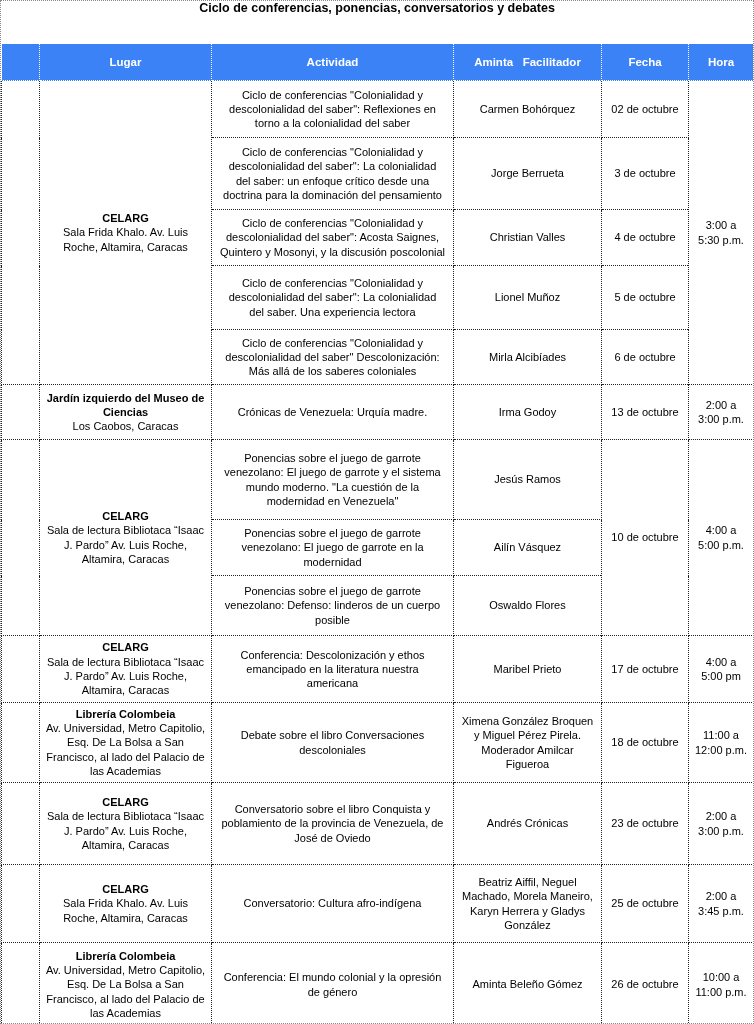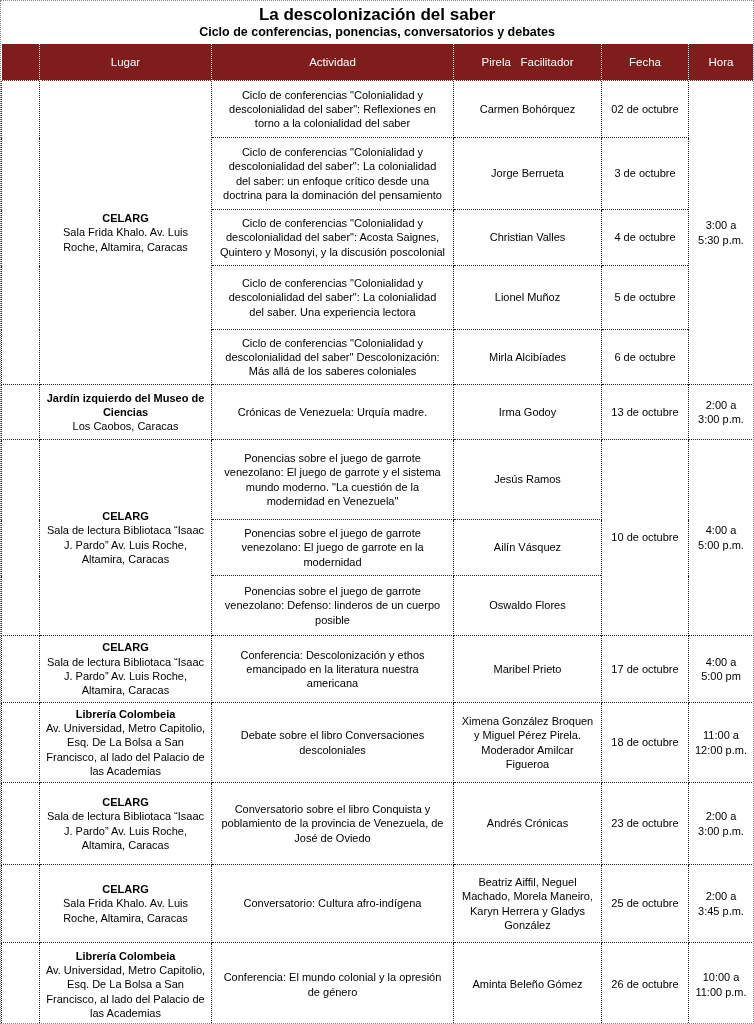"La descolonización del saber" div.title { html: <div>La descolonización del saber</div> -> none }
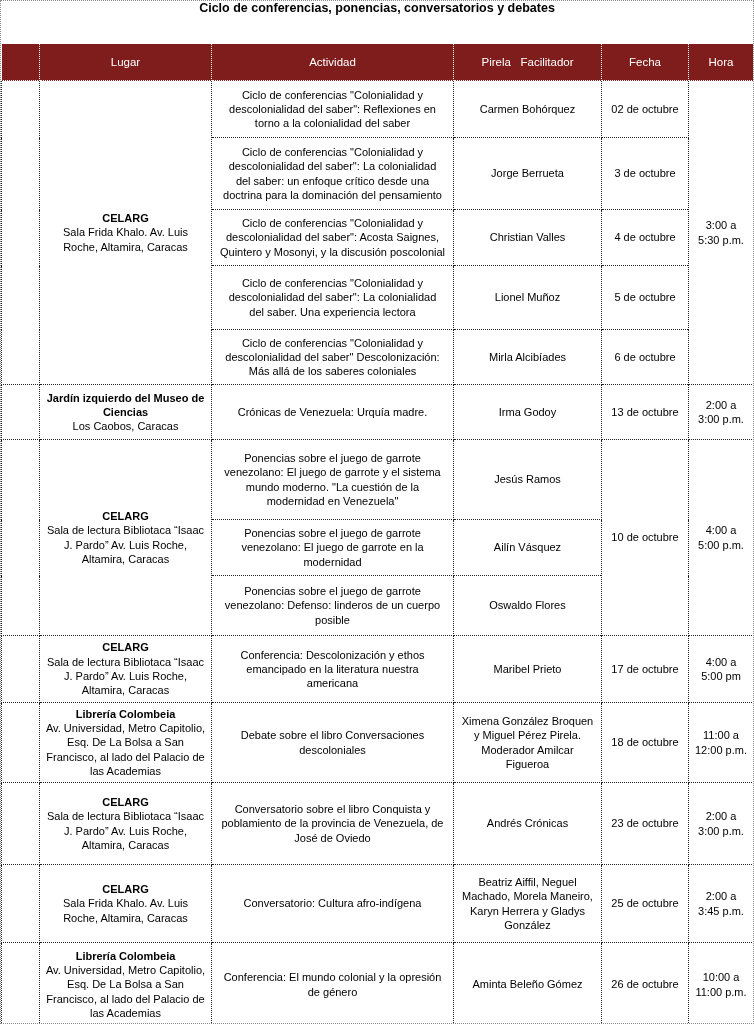"Lugar" th { background: #7f1d1d -> #3b82f6; font-weight: normal -> bold }
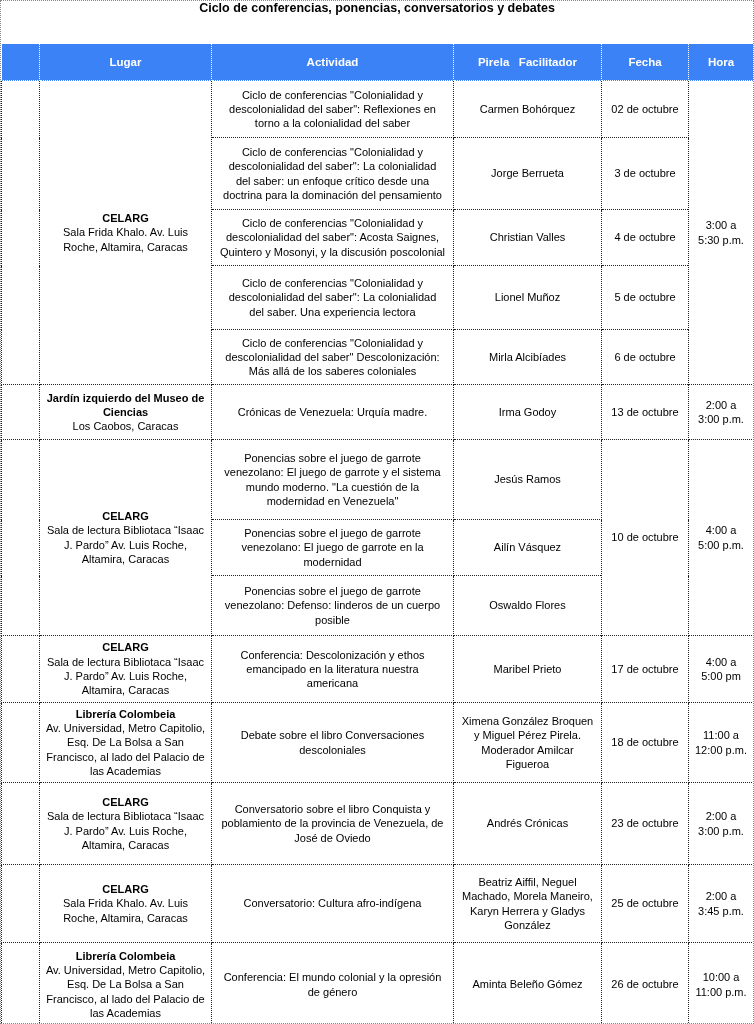"Pirela Facilitador" th { text: Pirela -> Aminta }
